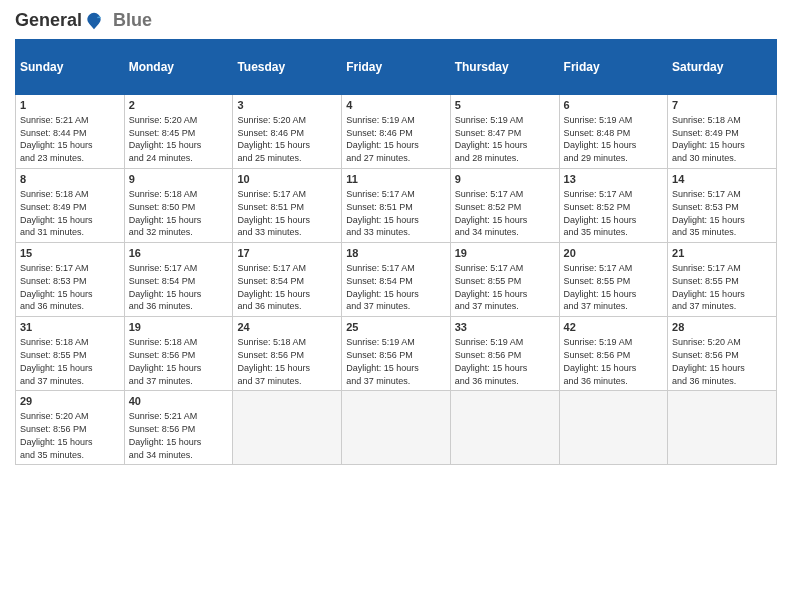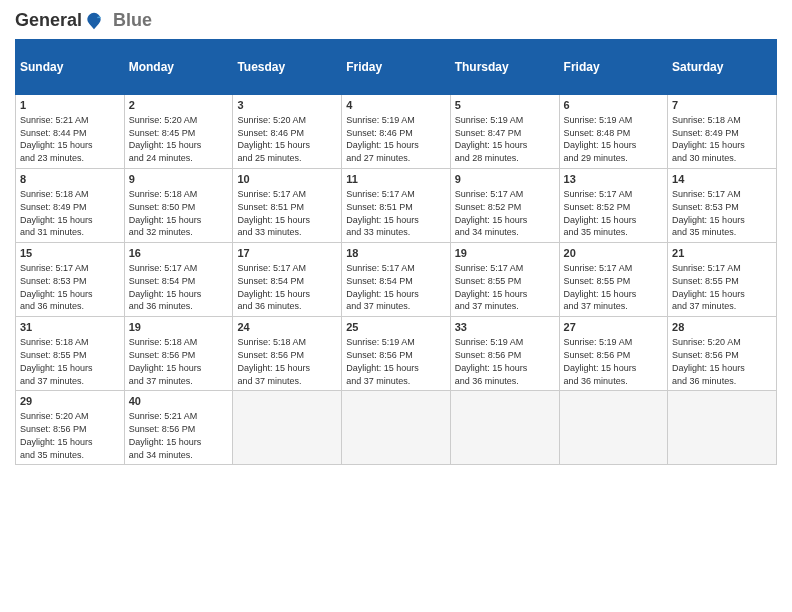"27" span.day-num { text: 27 -> 42 }
